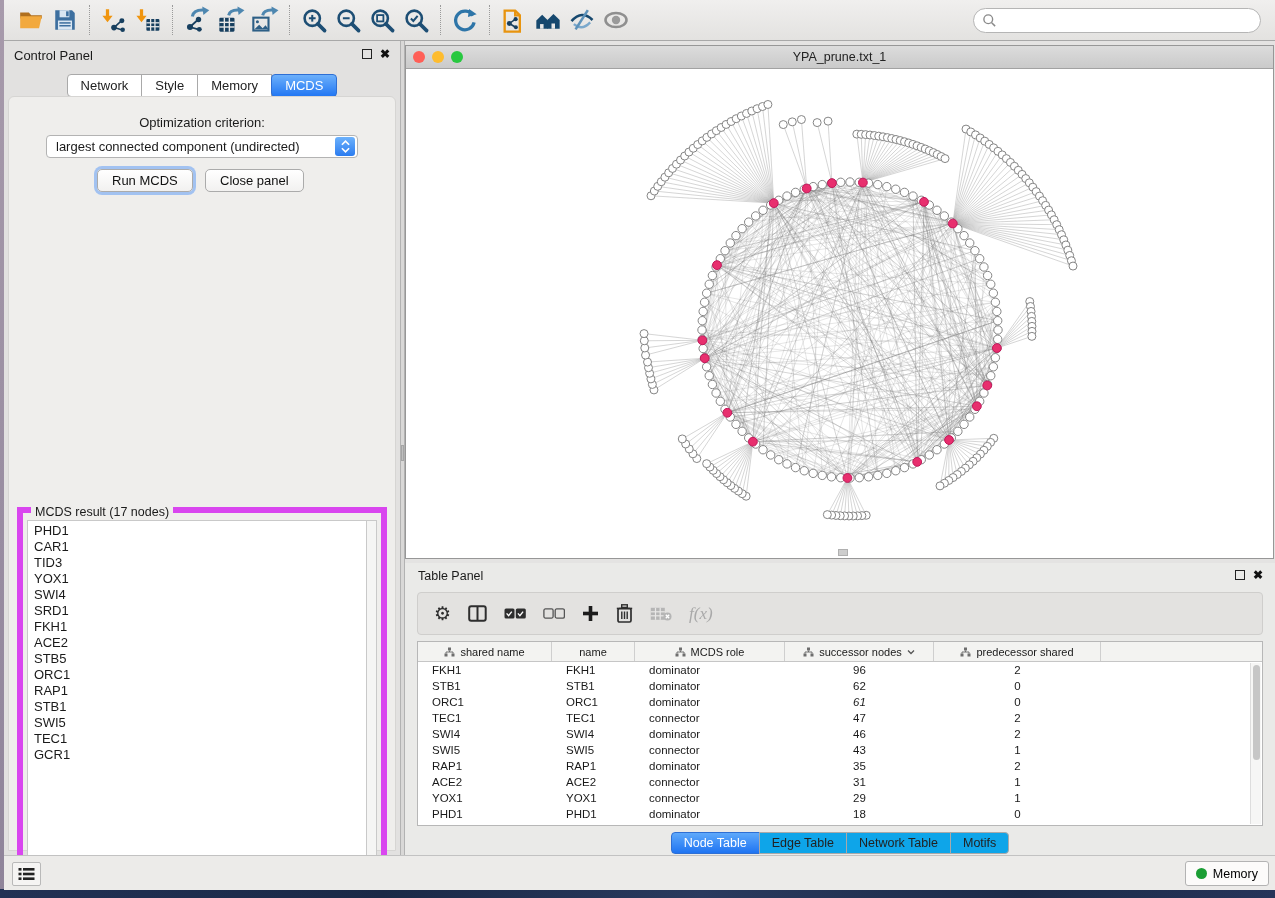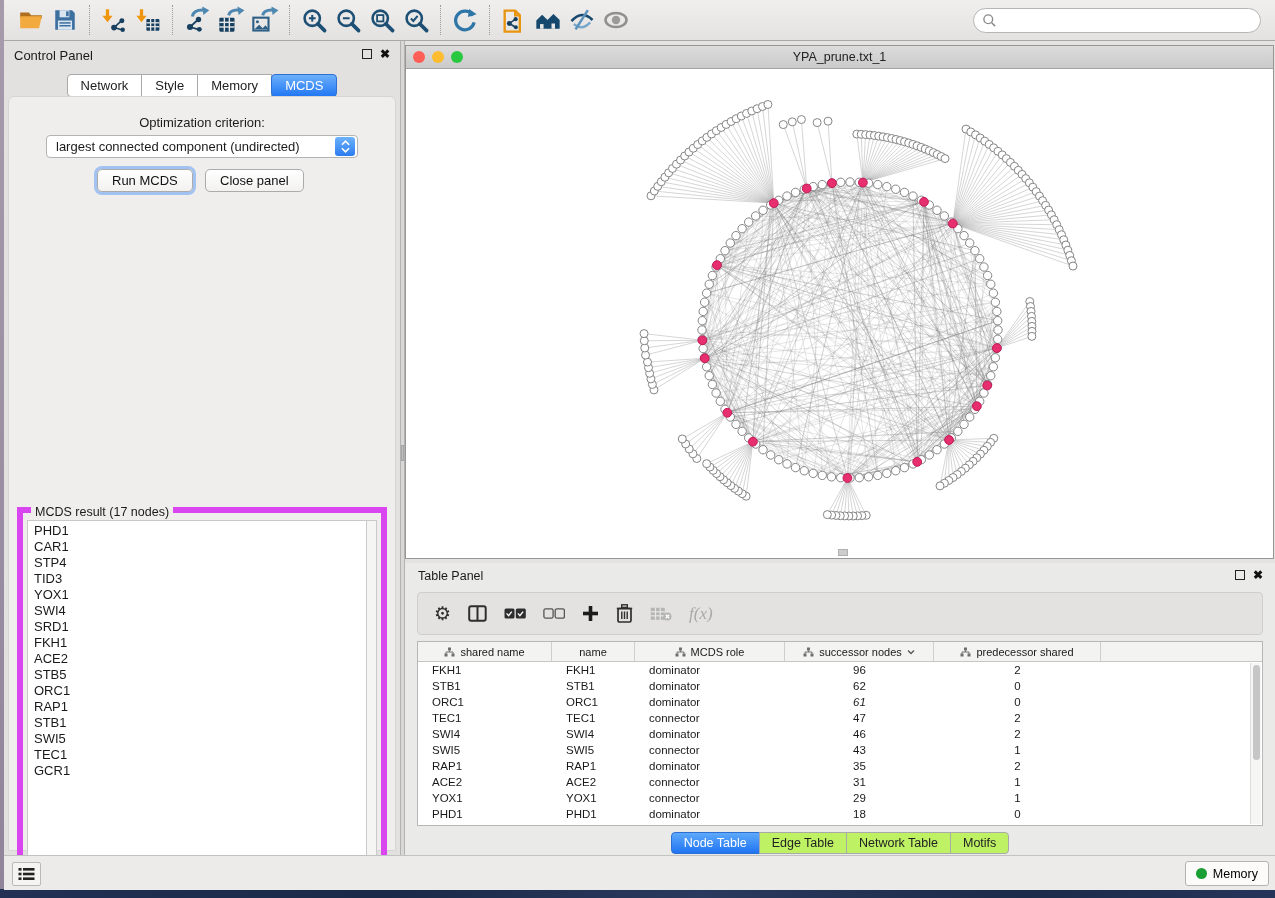"STP4" div.node-item { html: <div>STP4</div> -> none }
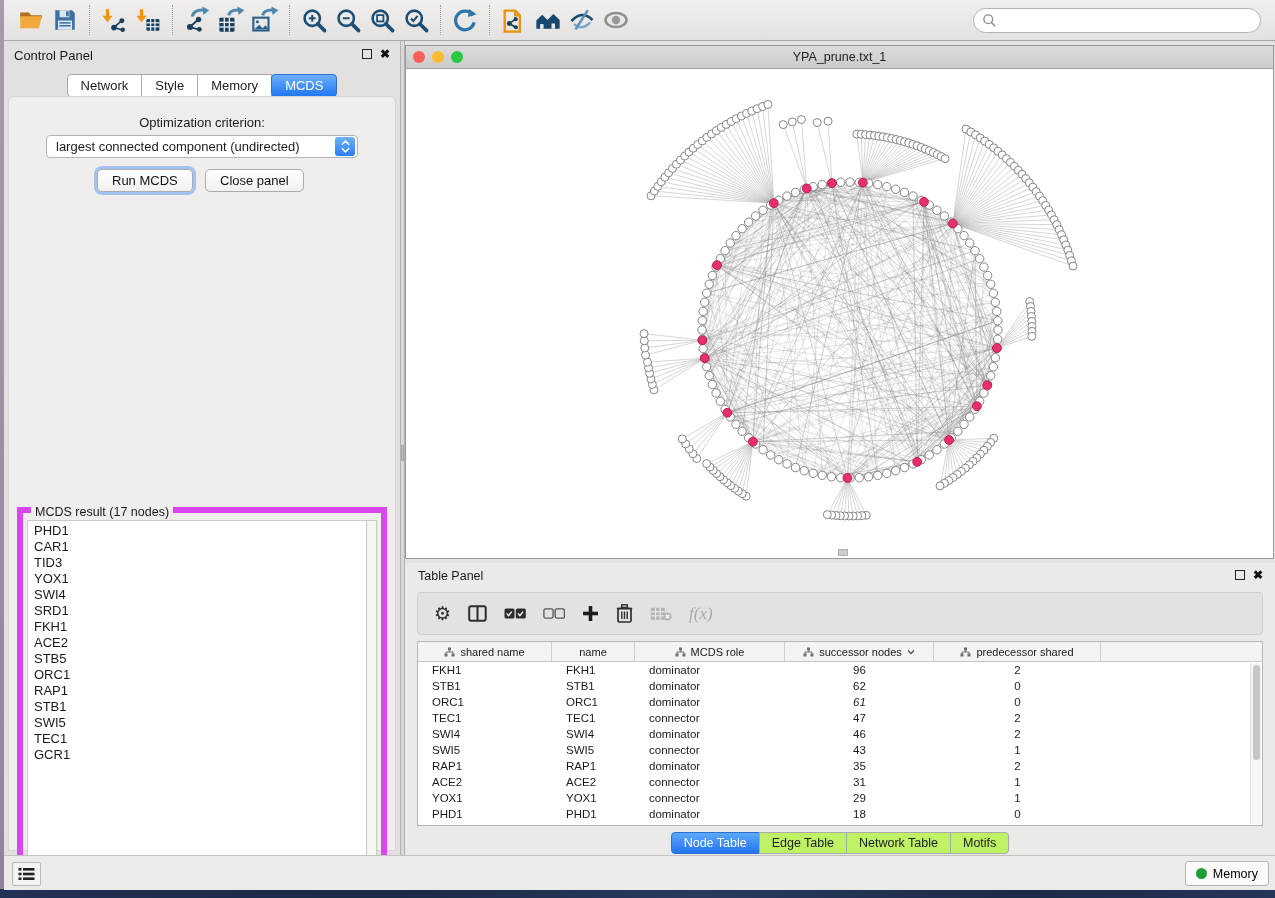"Edge Table" #tp-tabs .seg-tab { background: #bef264 -> #0ea5e9 }
